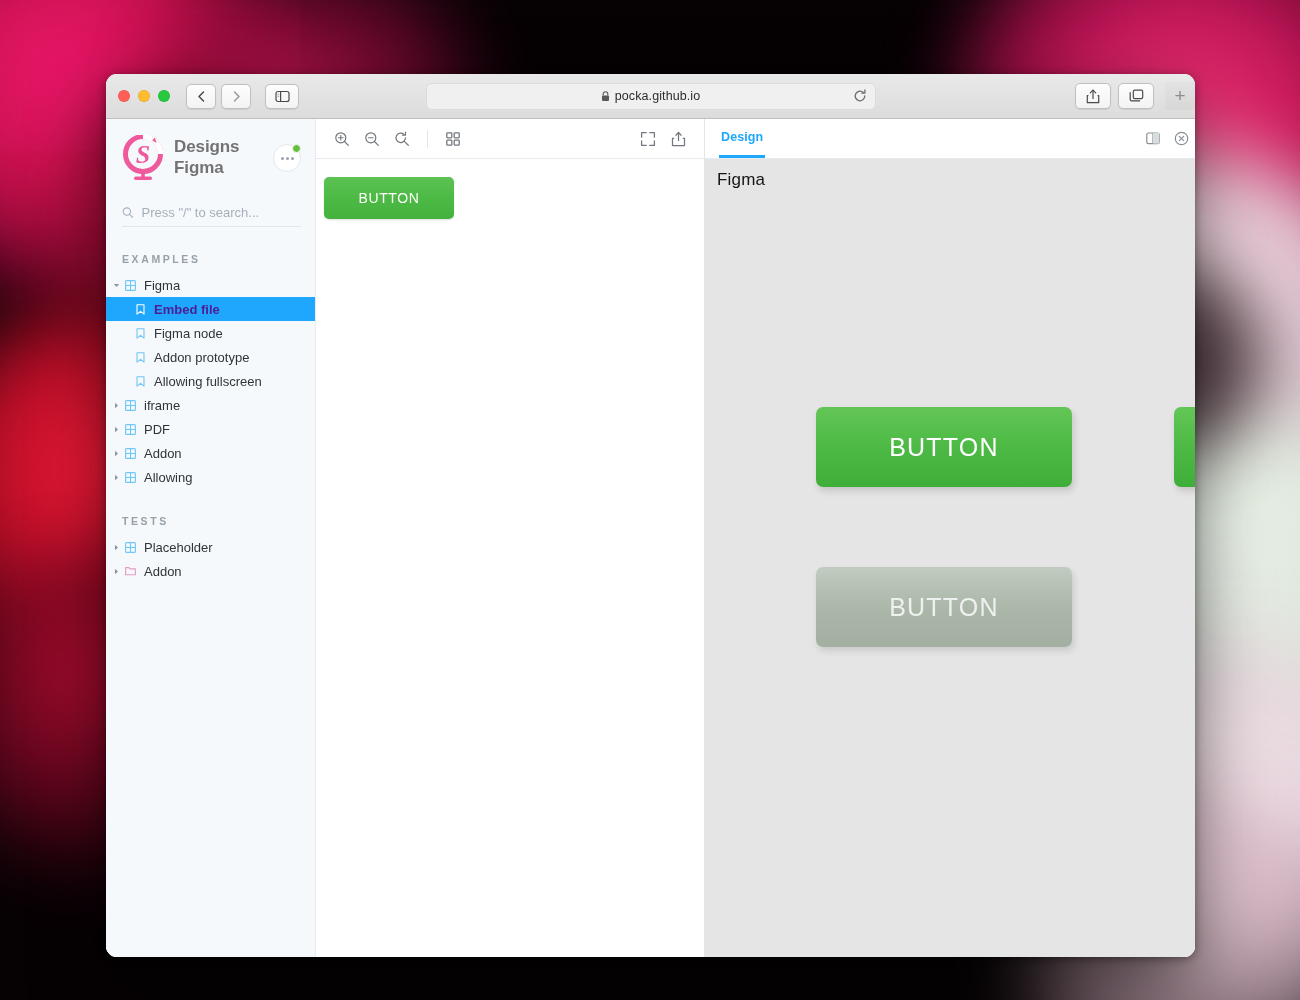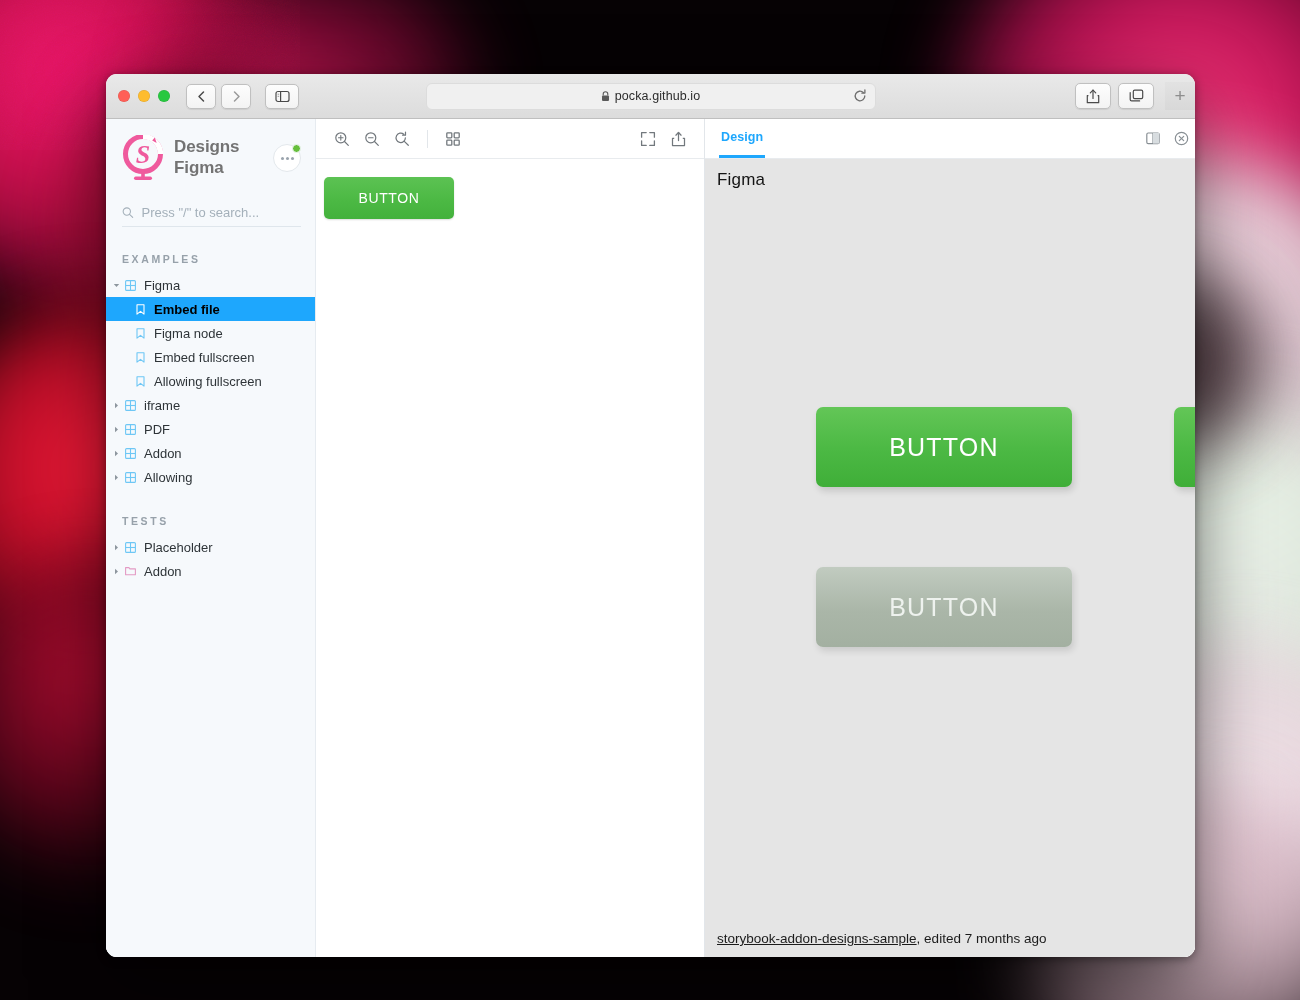"Embed file" .tree-item.selected { color: #000000 -> #4c1d95 }
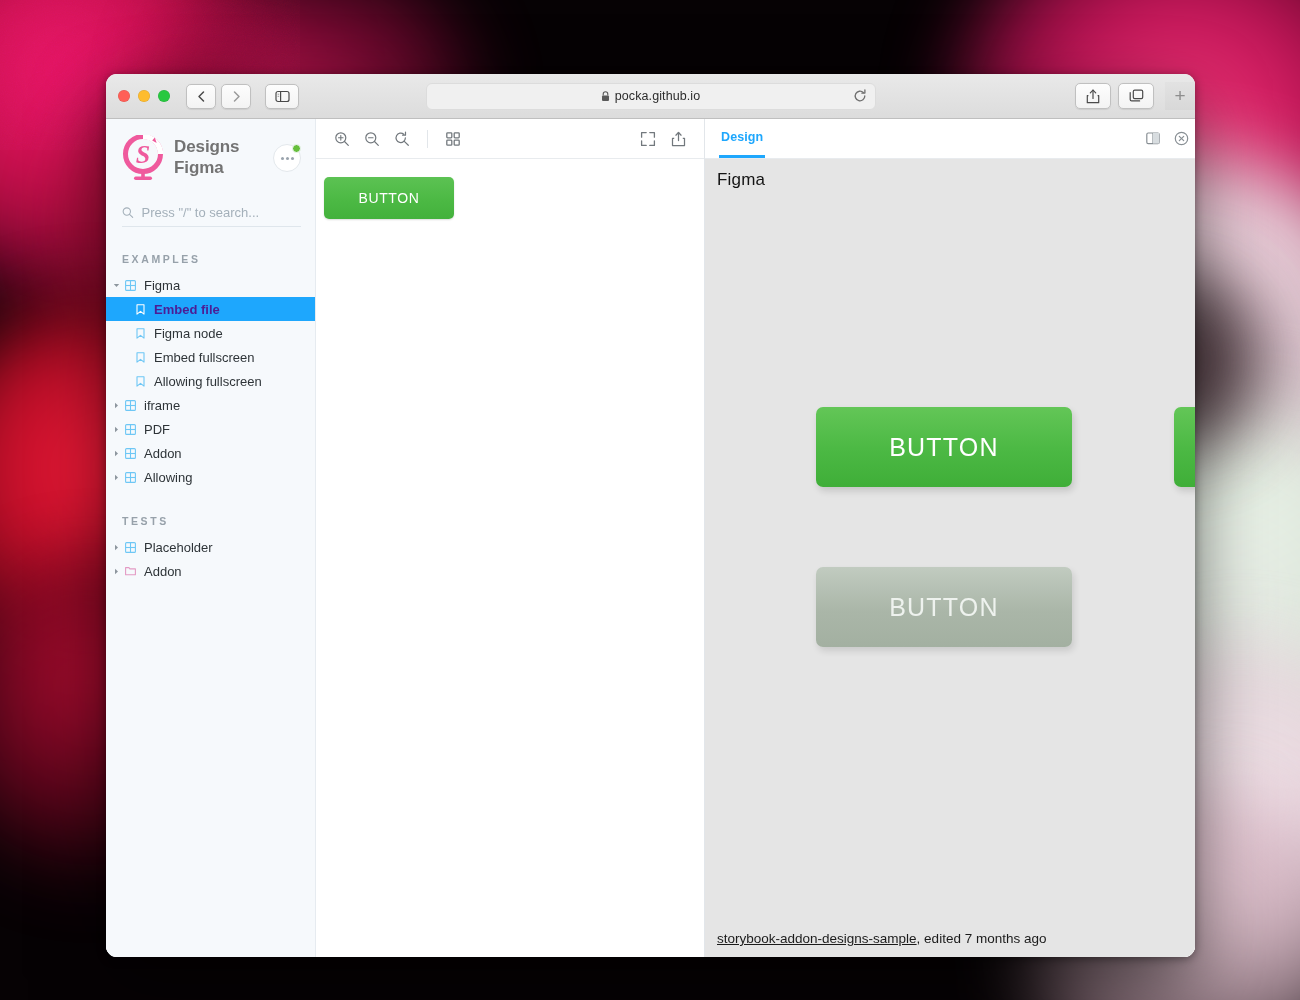"Embed fullscreen" span.lbl { text: Embed fullscreen -> Addon prototype }
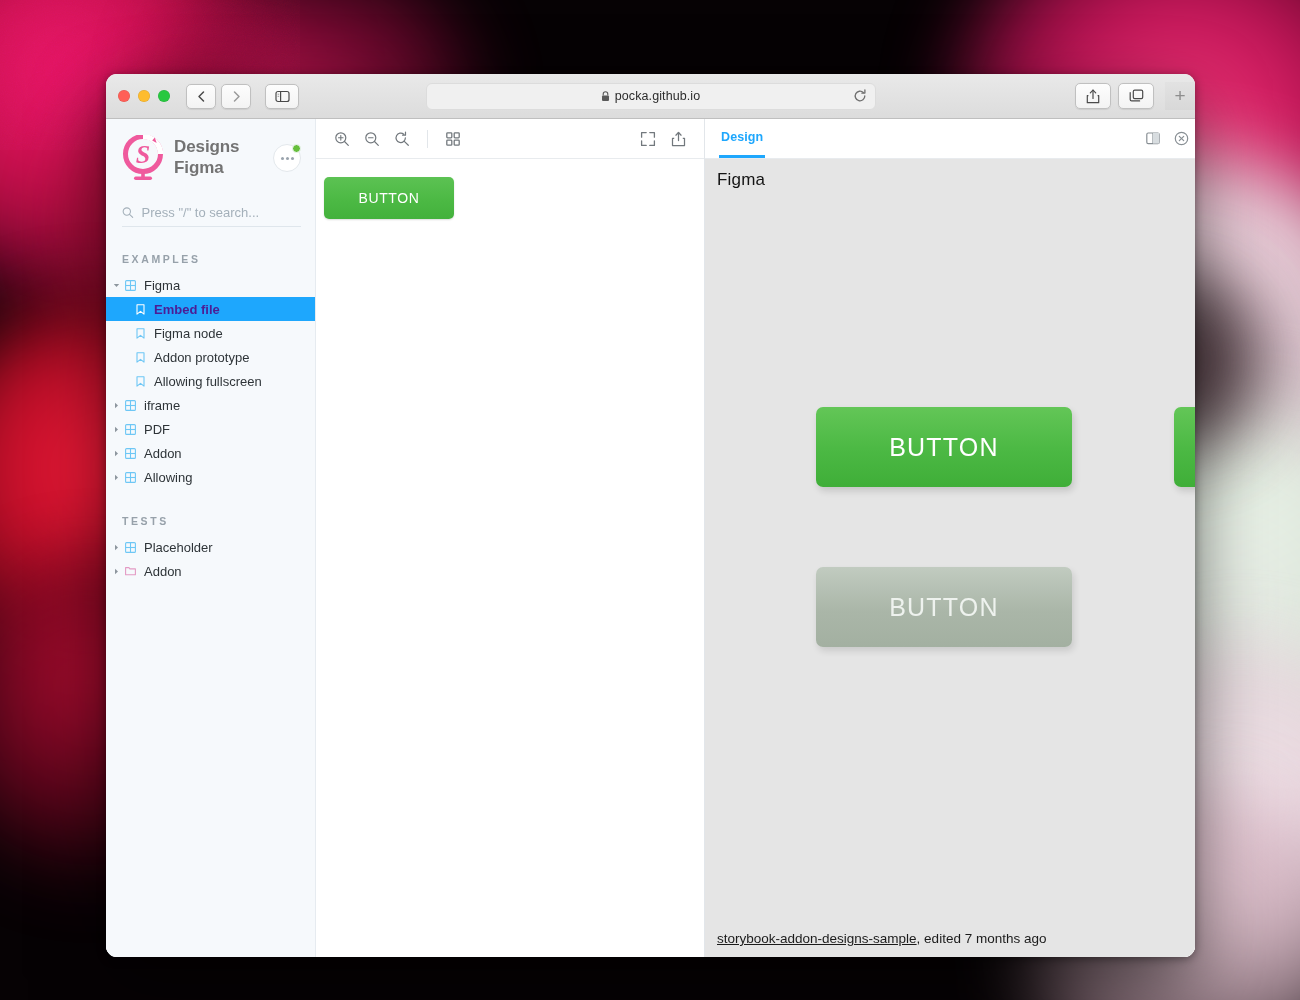"storybook-addon-designs-sample, edited 7" div { html: <div> <a>storybook-addon-designs-sample</a><span>, edited 7 months ago</span> </div> -> none }
